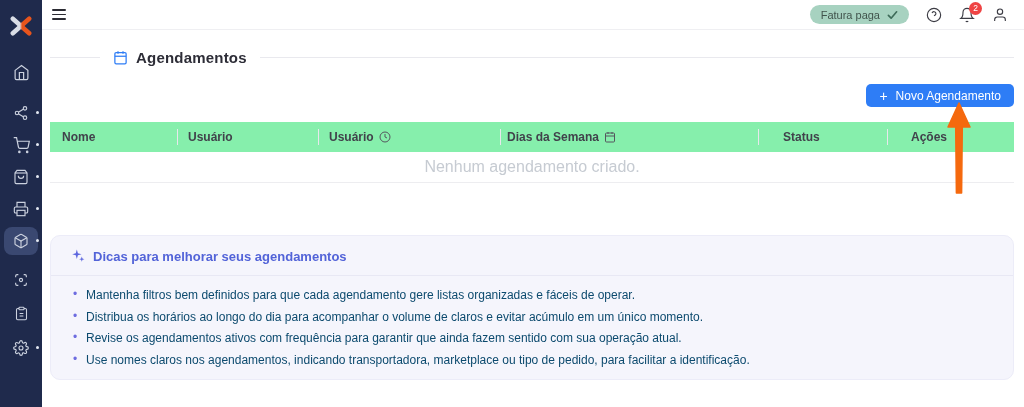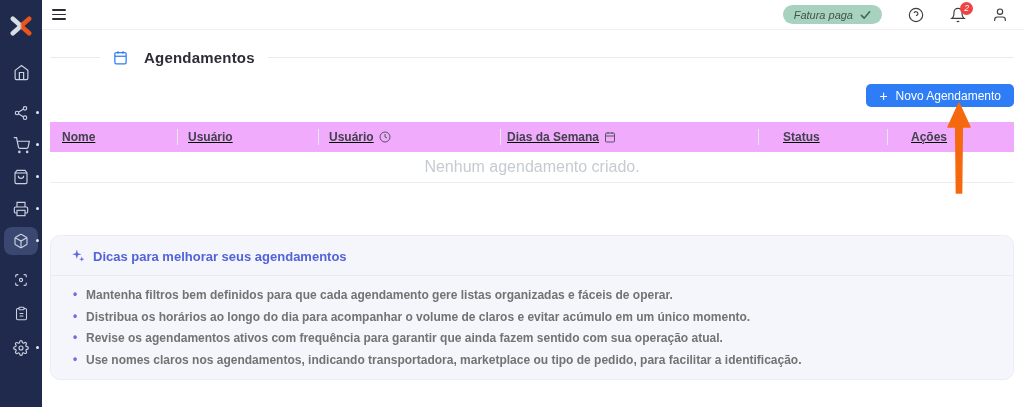"Fatura paga" .topbar-right { font-style: italic -> none; gap: 26px -> 17px }
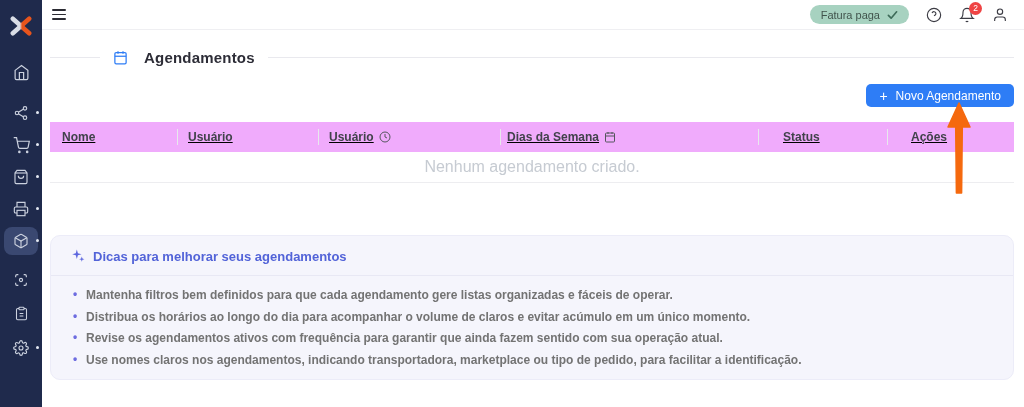"Agendamentos" .title-chip { gap: 16px -> 8px }
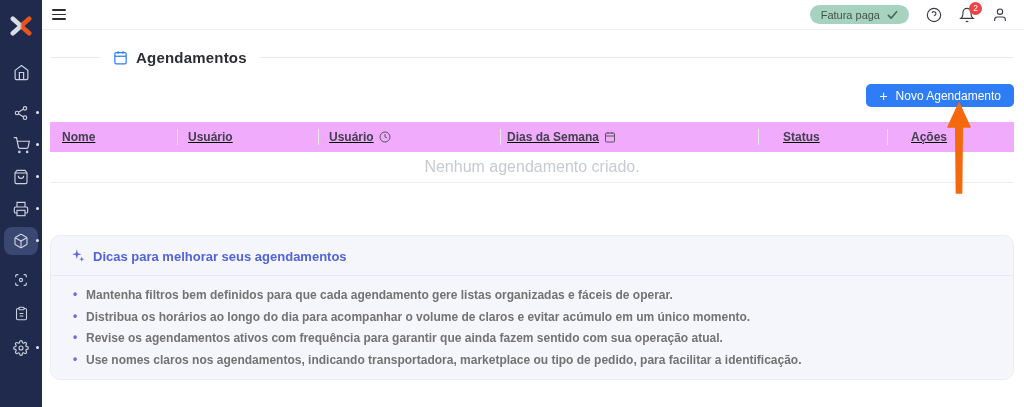"Nome" .thead { background: #f0abfc -> #86efac; text-decoration: underline -> none }
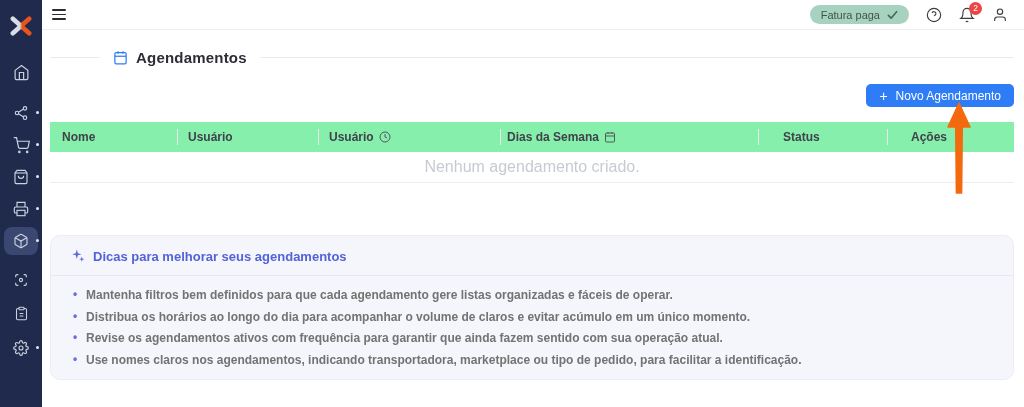"Mantenha filtros bem definidos para" .tips-list li { color: #737373 -> #0c4a6e; font-weight: bold -> none }
